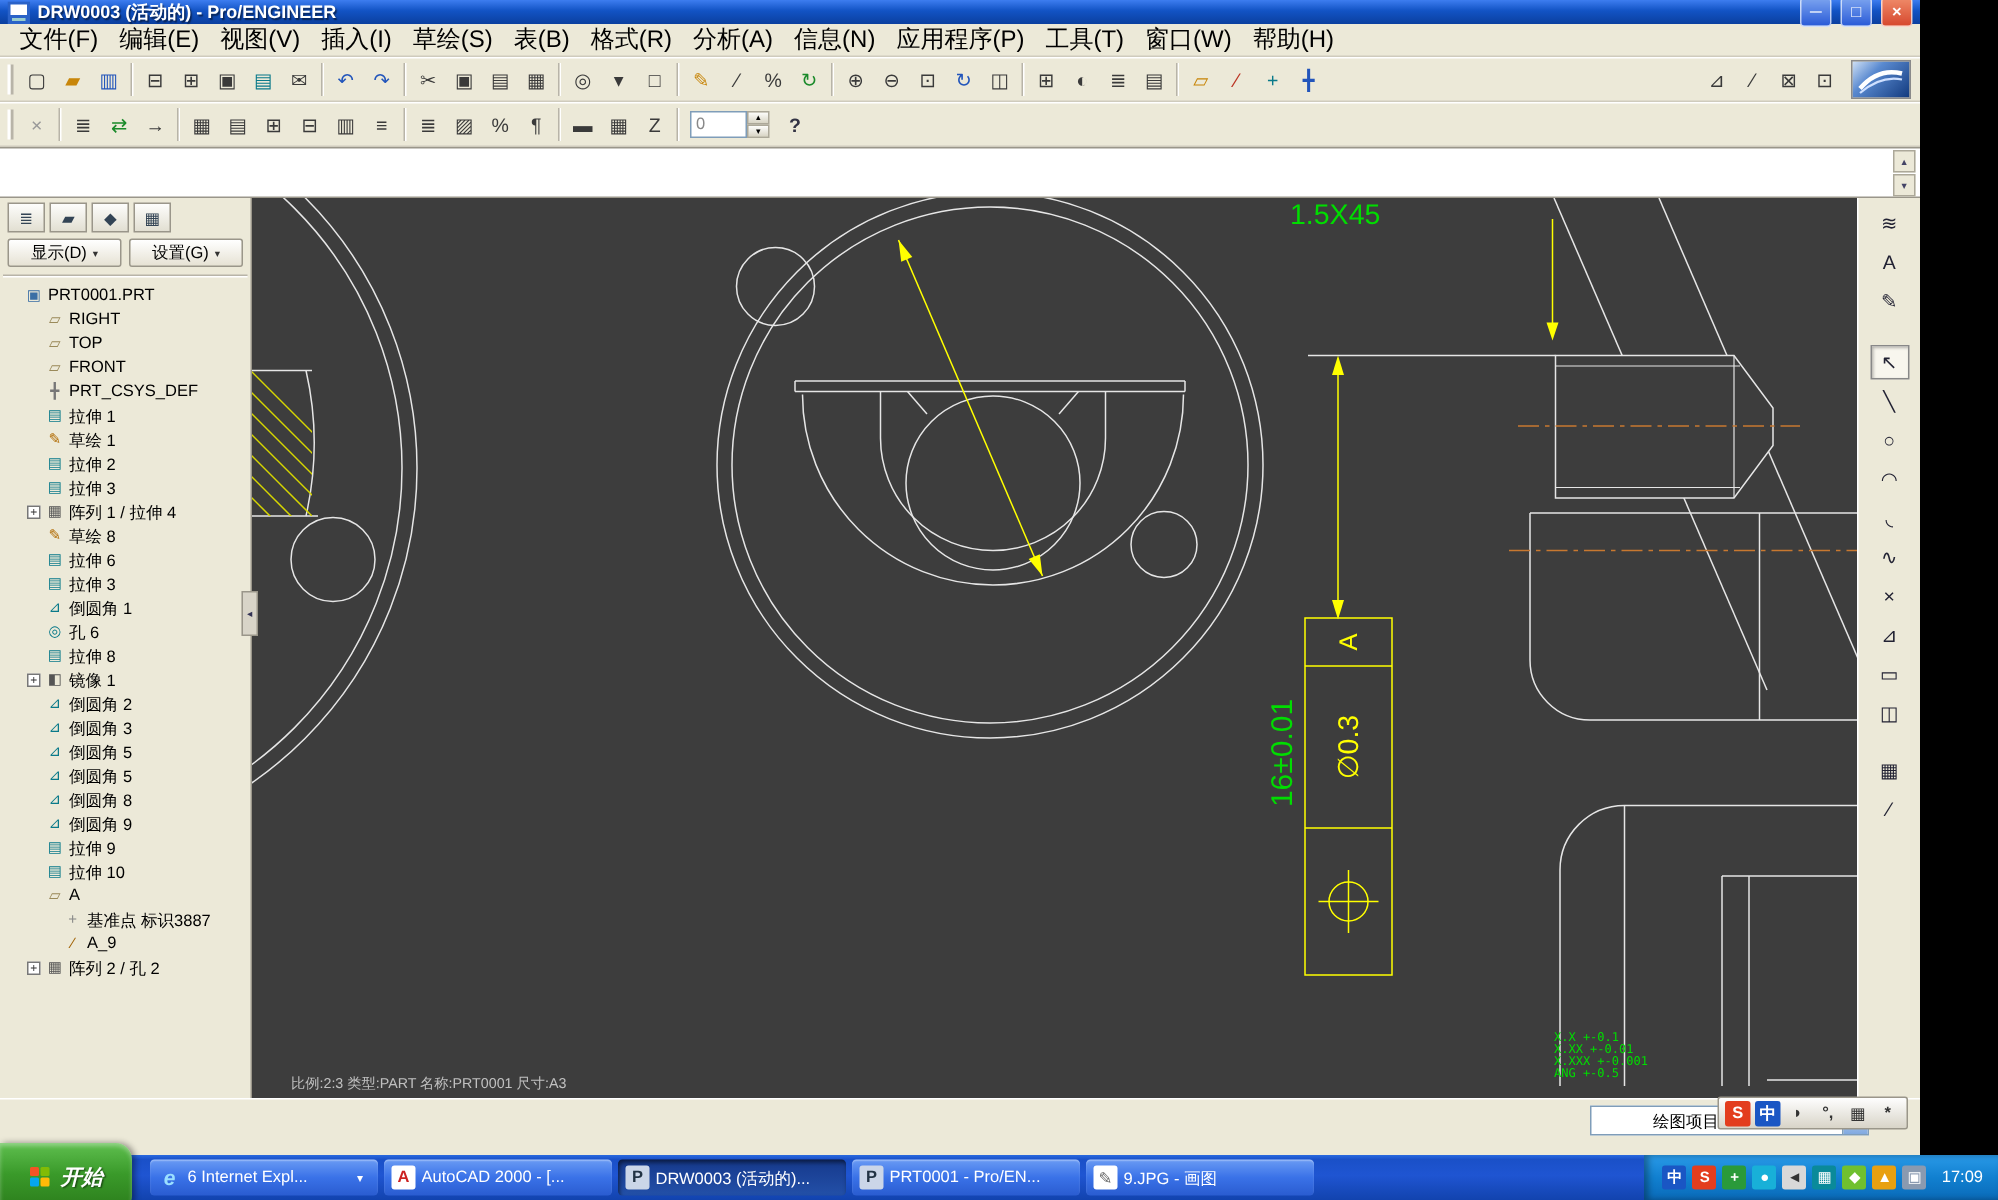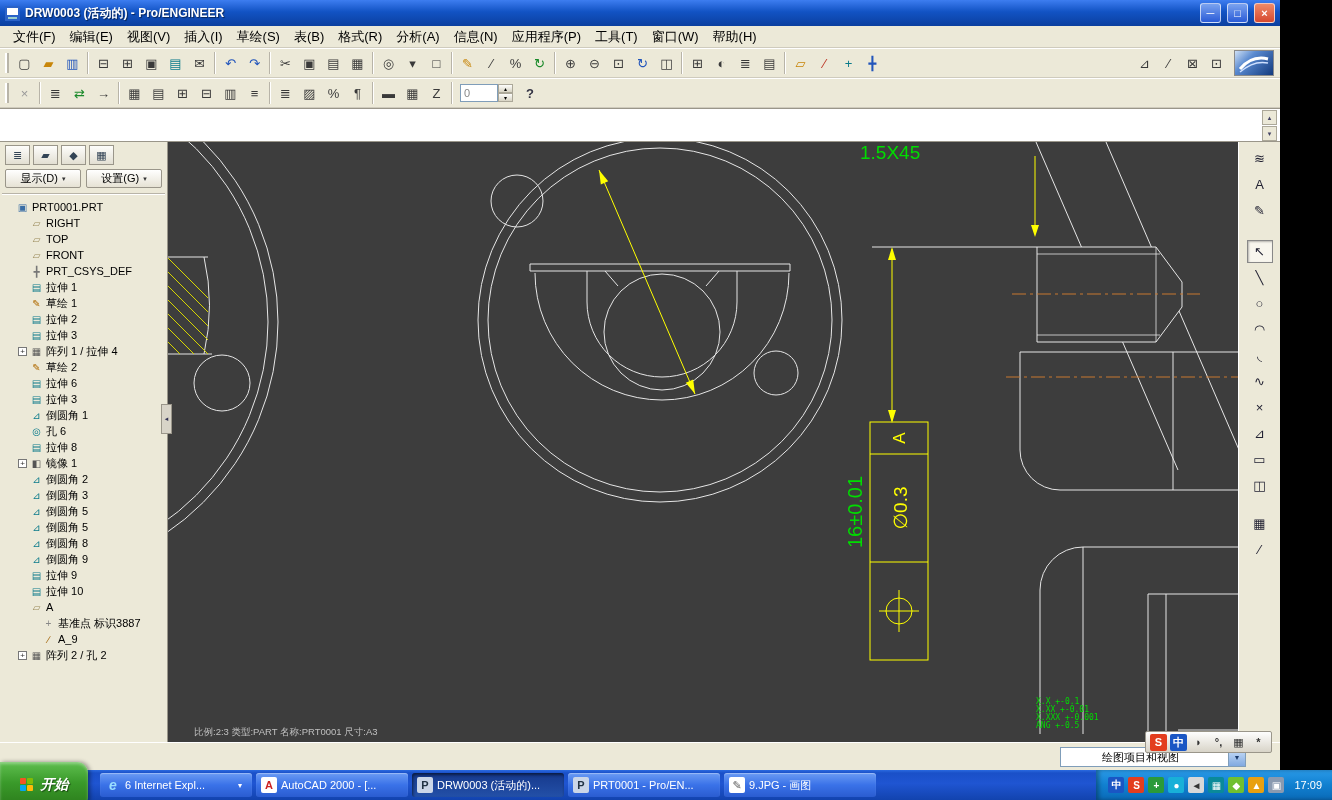"DRW0003 (活动的) - Pro/ENGINEER" .titlebar { height: 26px -> 16px }
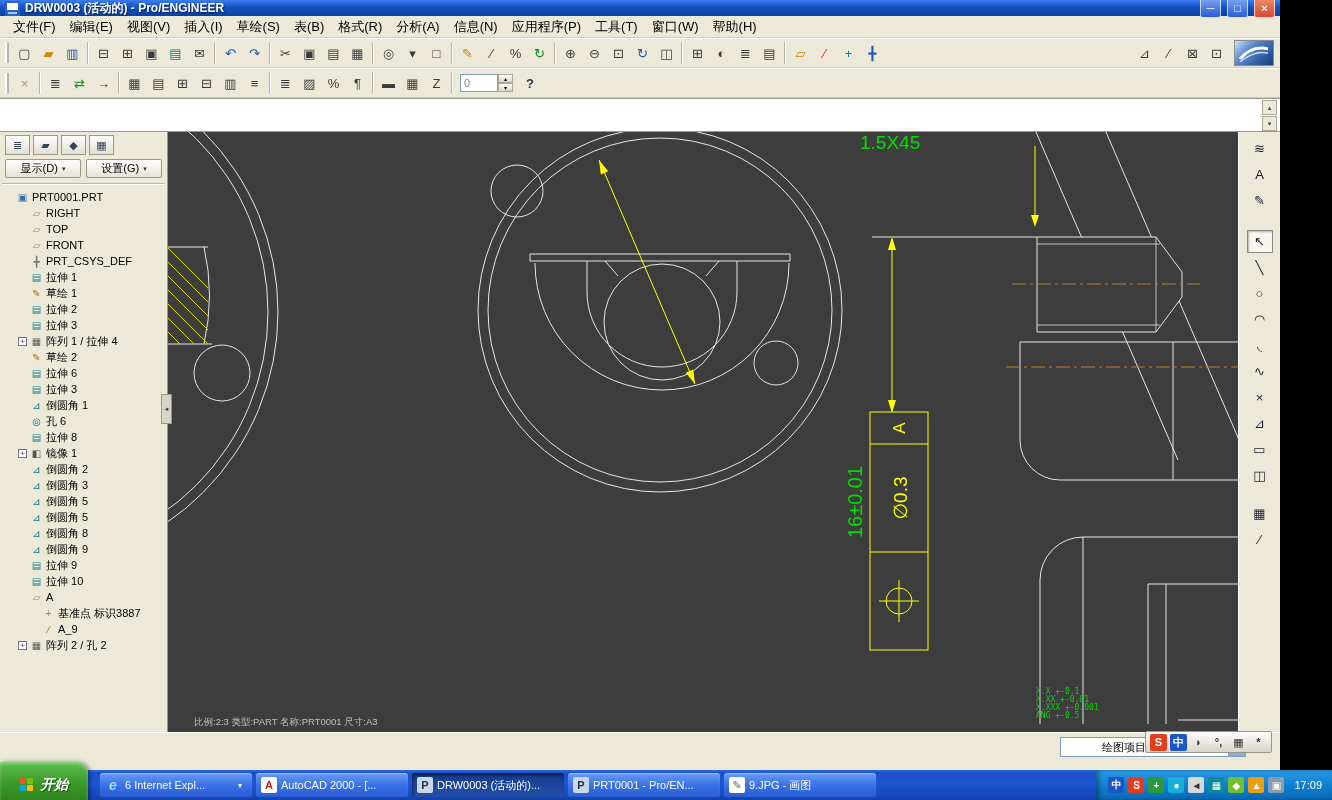"文件(F)" .menubar { font-size: 13px -> 16px }
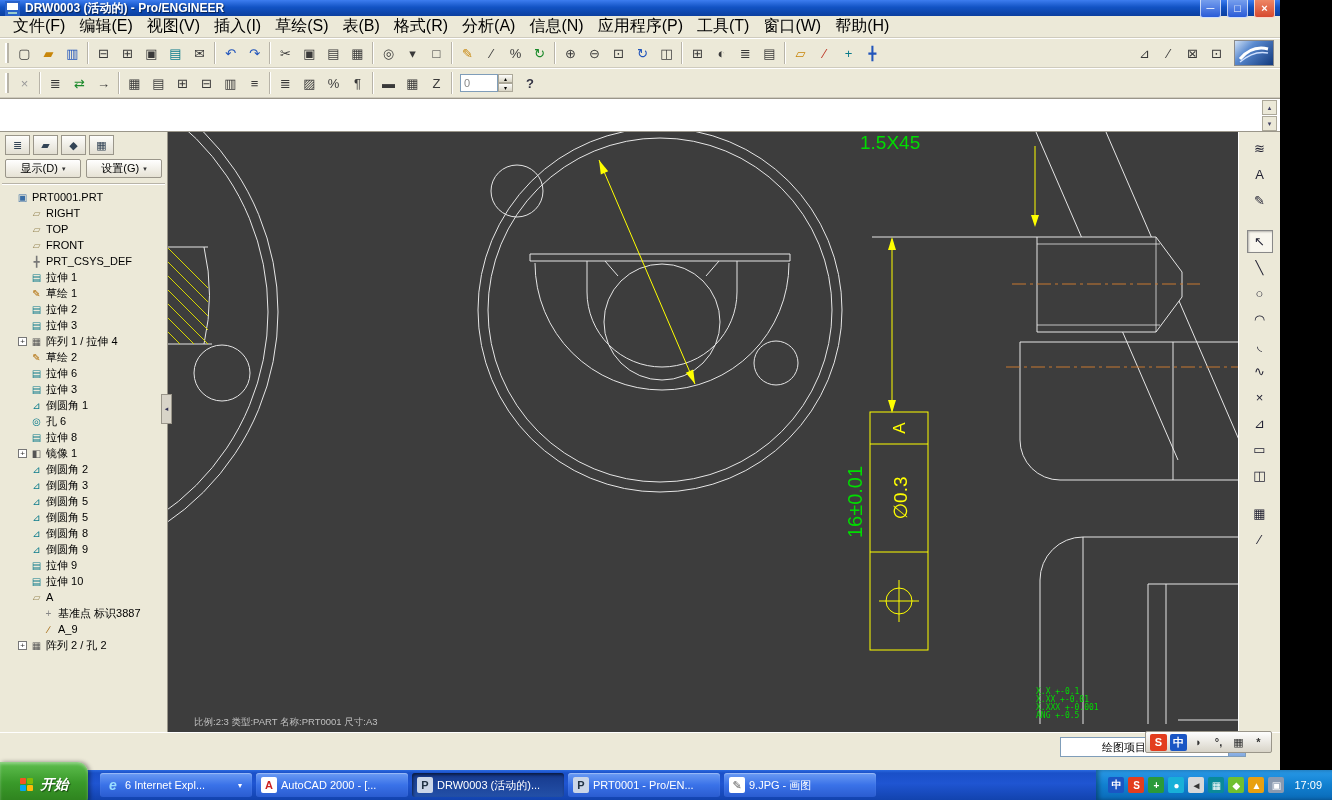"草绘 2" span.tlabel { text: 2 -> 8 }
